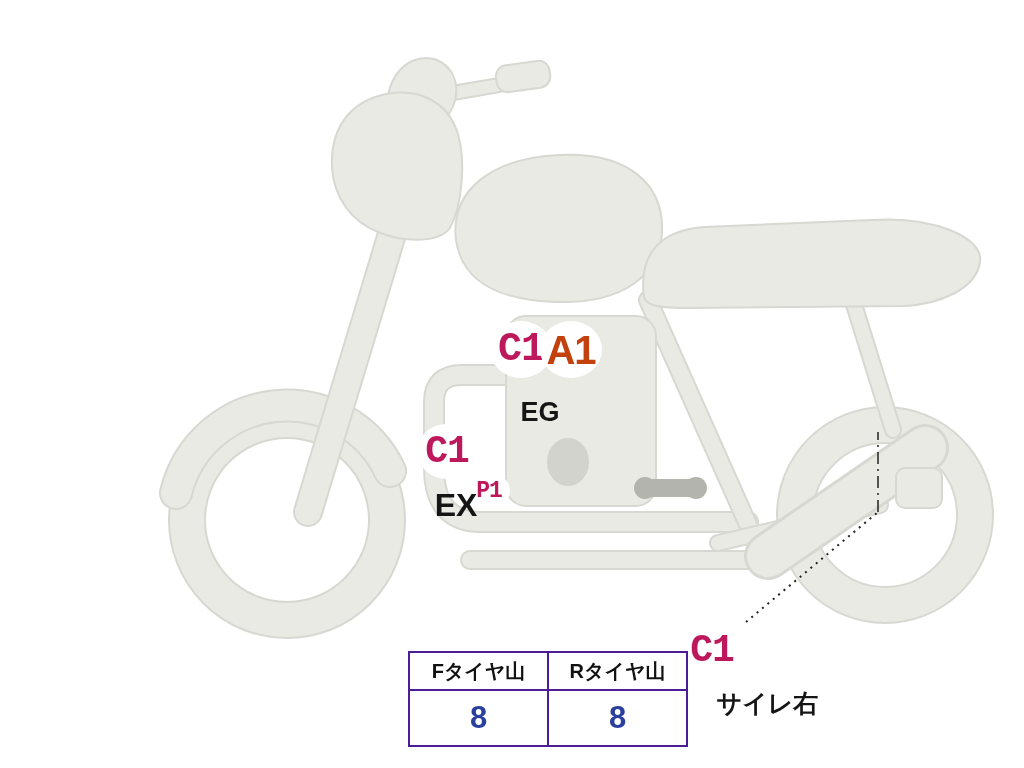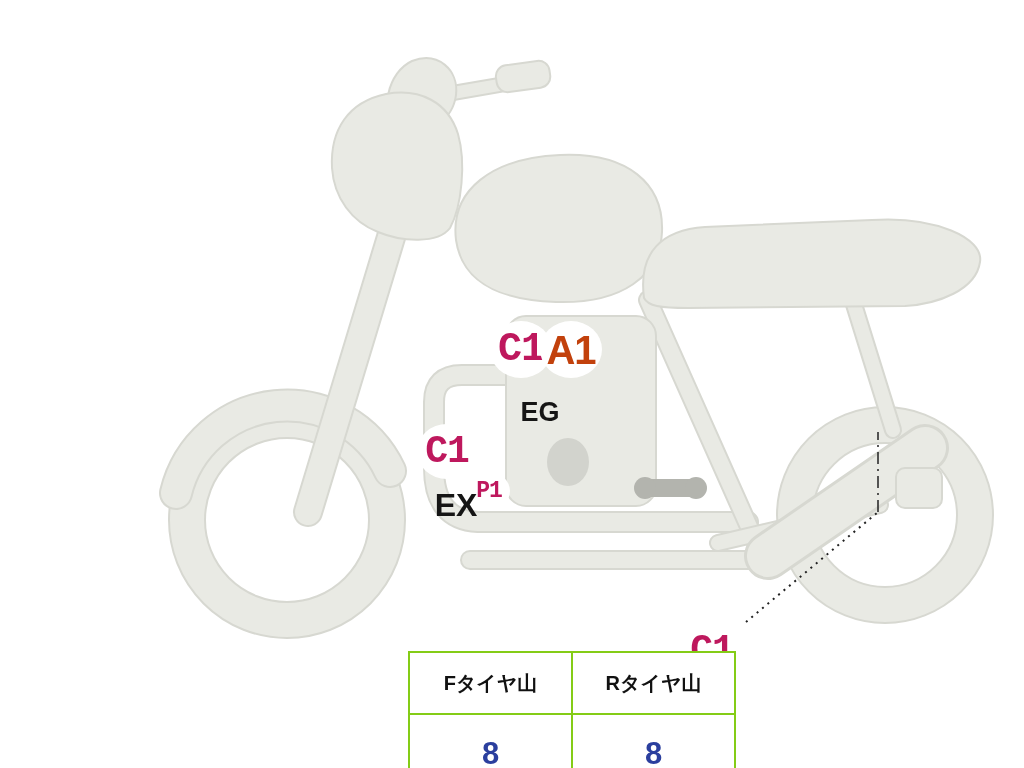"Fタイヤ山" table.tread th, table.tread td { border: 2px solid #84cc16 -> 2px solid #4c1d95; padding: 12px -> 0 }
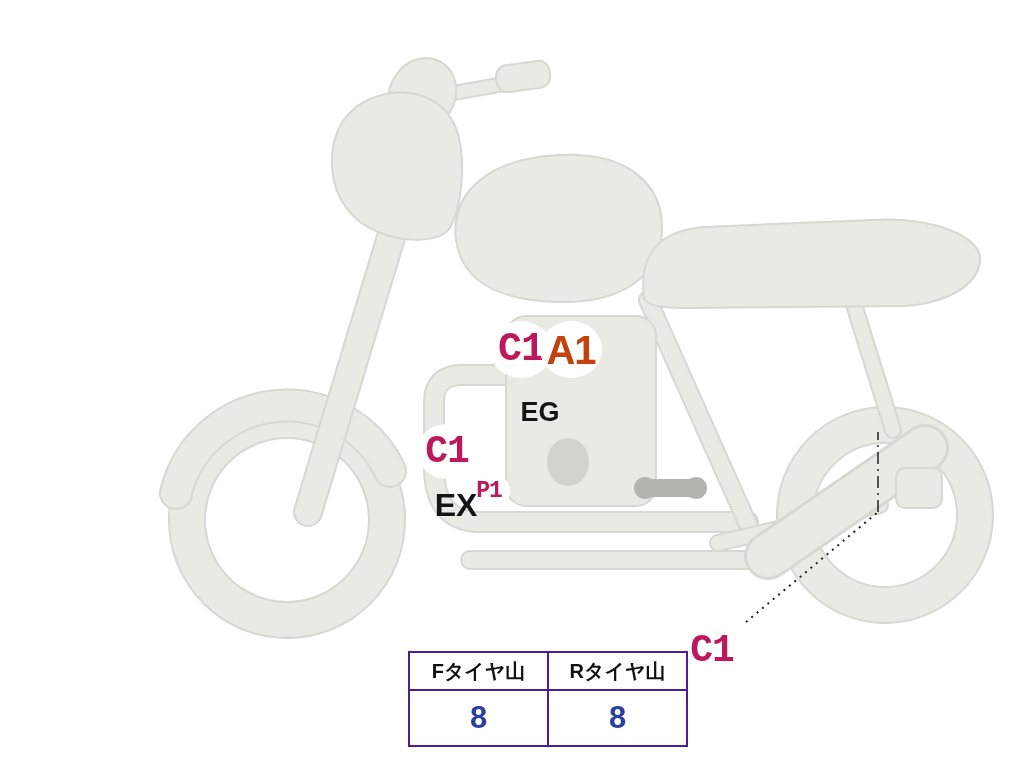"サイレ右" div.part-label { html: none -> <div>サイレ右</div> }
